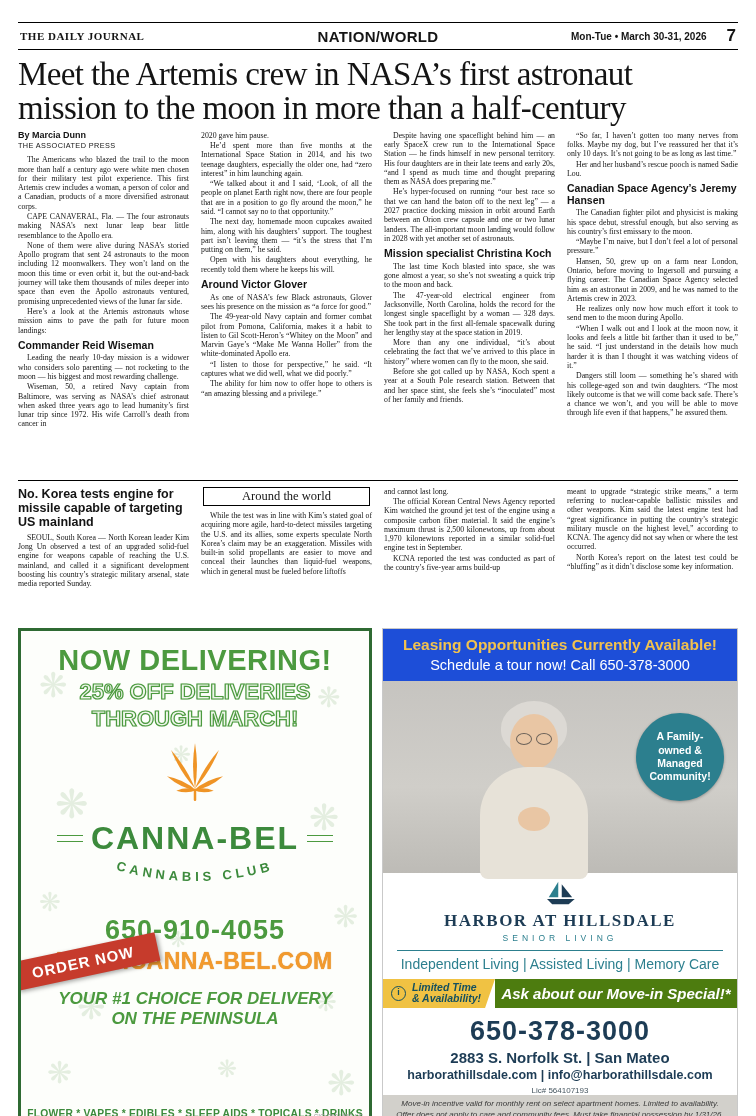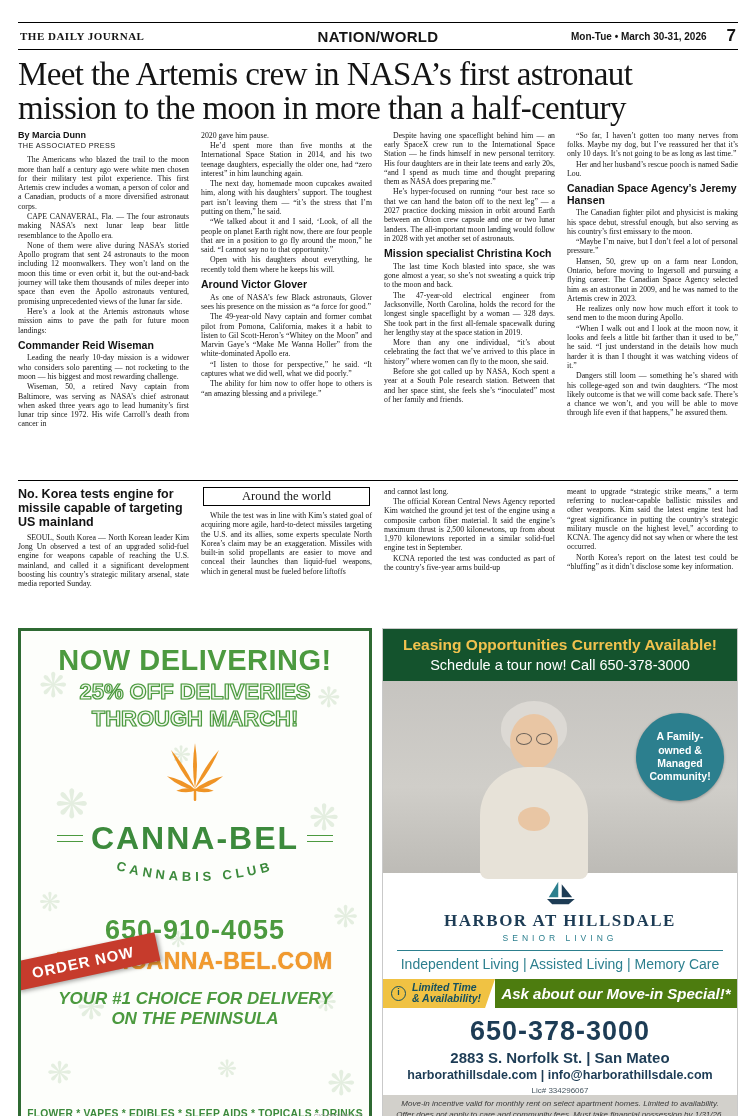"The next day, homemade moon" p { order: before "“We talked about it and" -> after "“We talked about it and" }
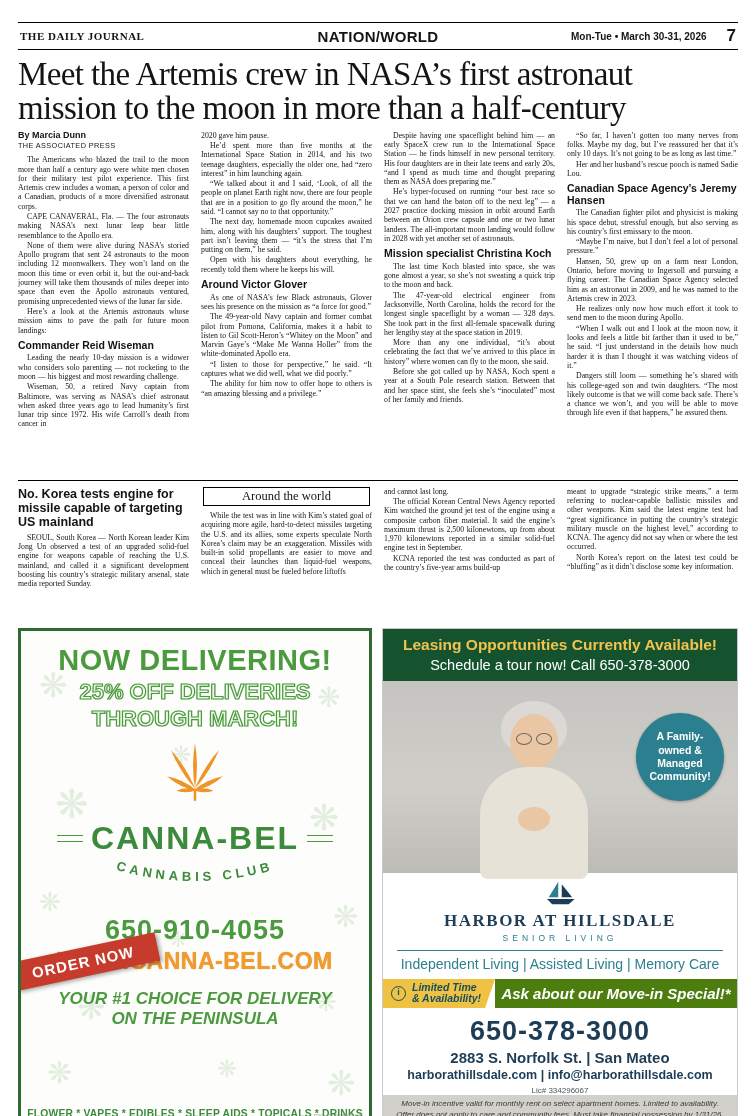"Leasing Opportunities Currently" .hb-banner { background: #14532d -> #1d4ed8 }
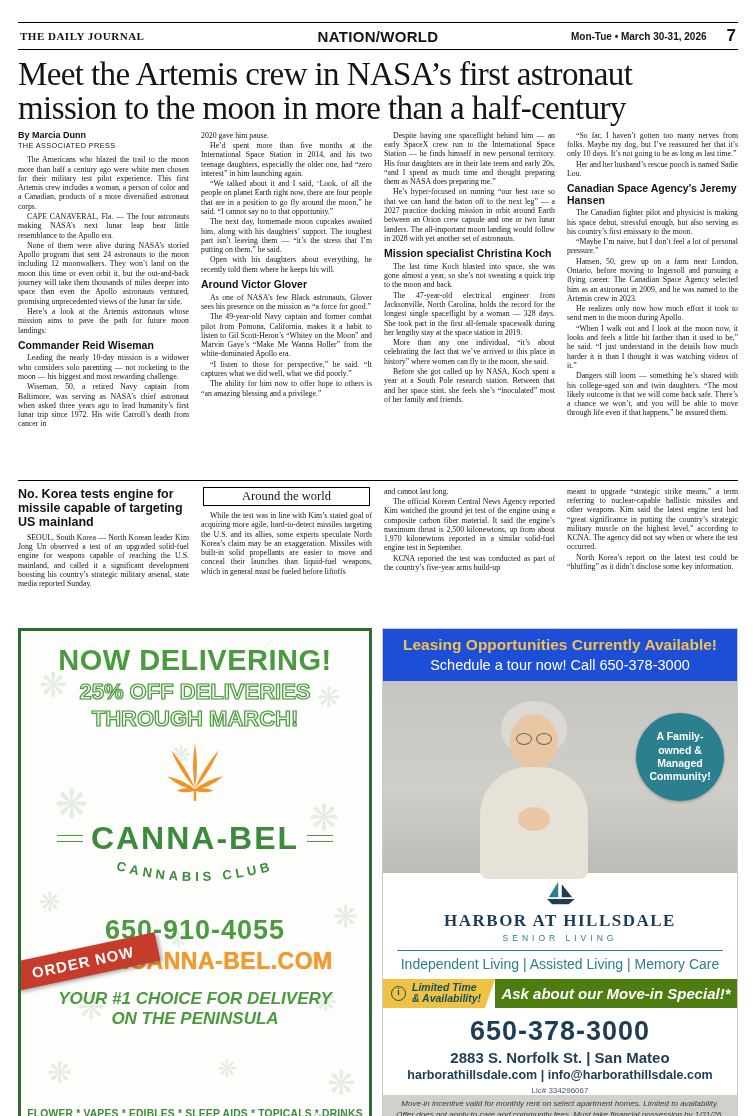"Lic# 334296067" div.hb-lic { text: 334296067 -> 564107193 }
